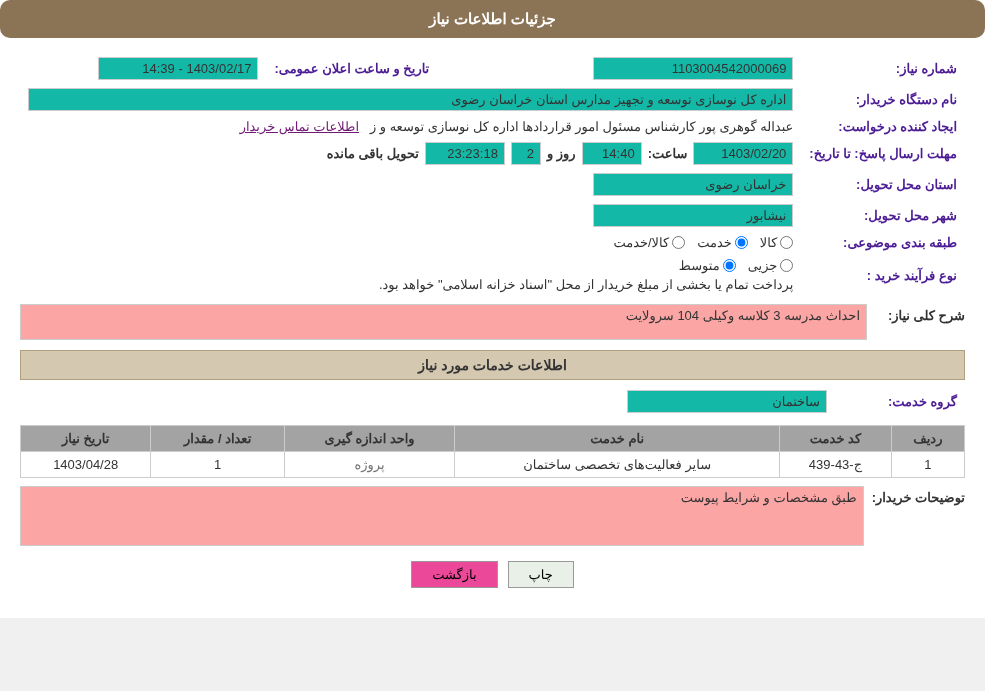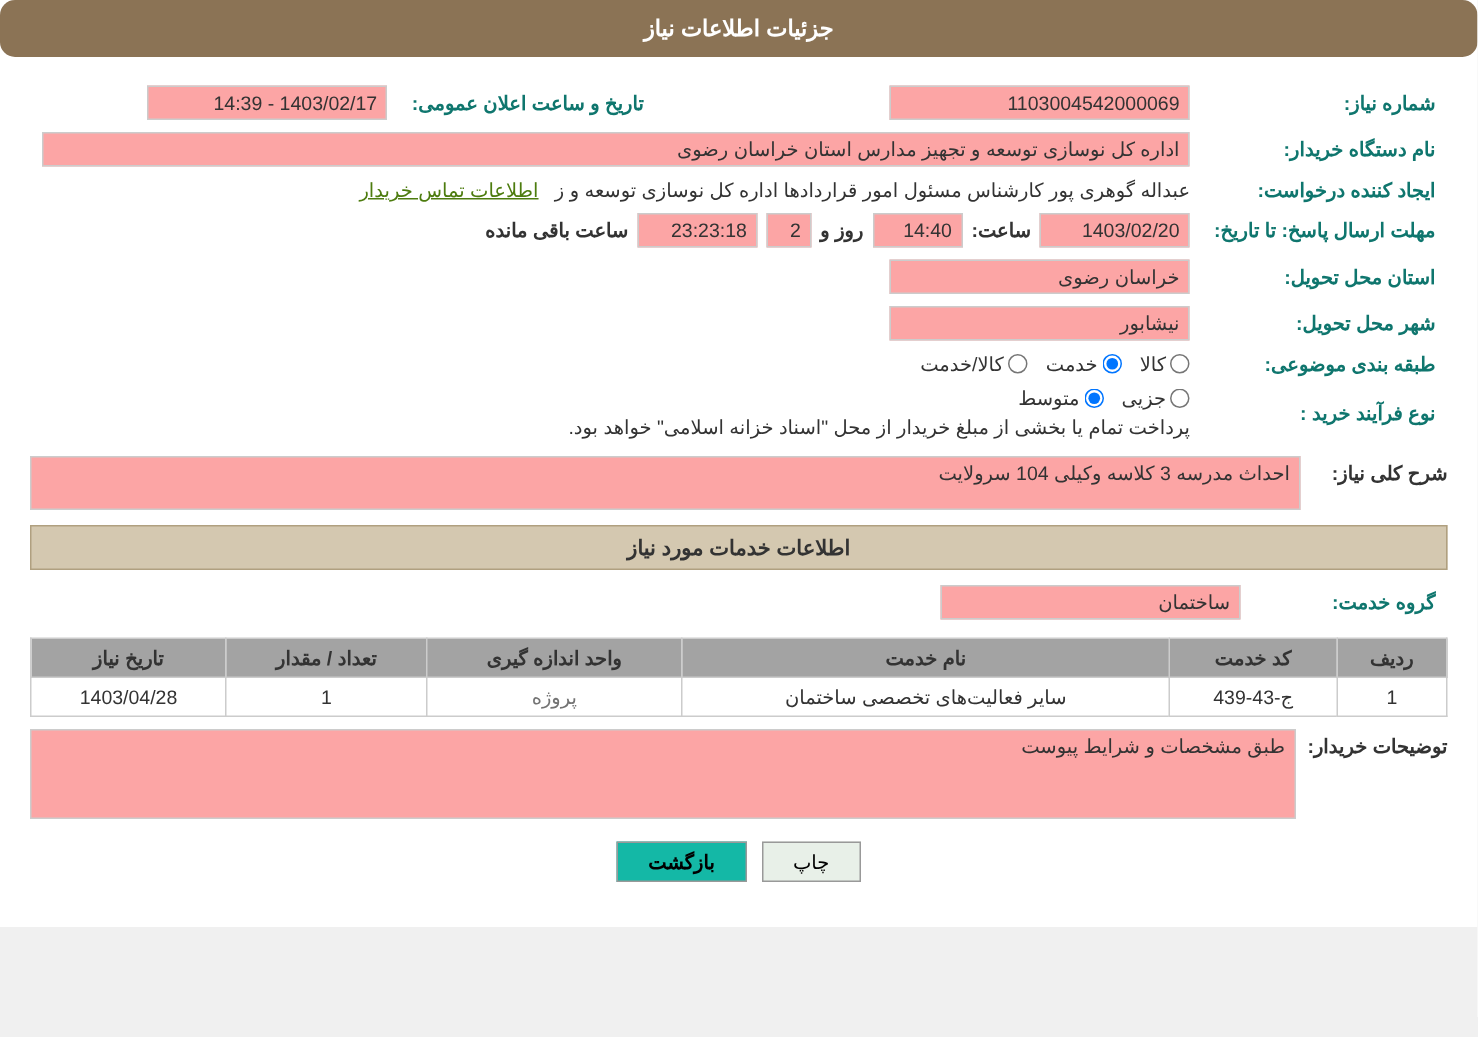"1403/02/17 - 14:39" .input-box { background: #fca5a5 -> #14b8a6 }
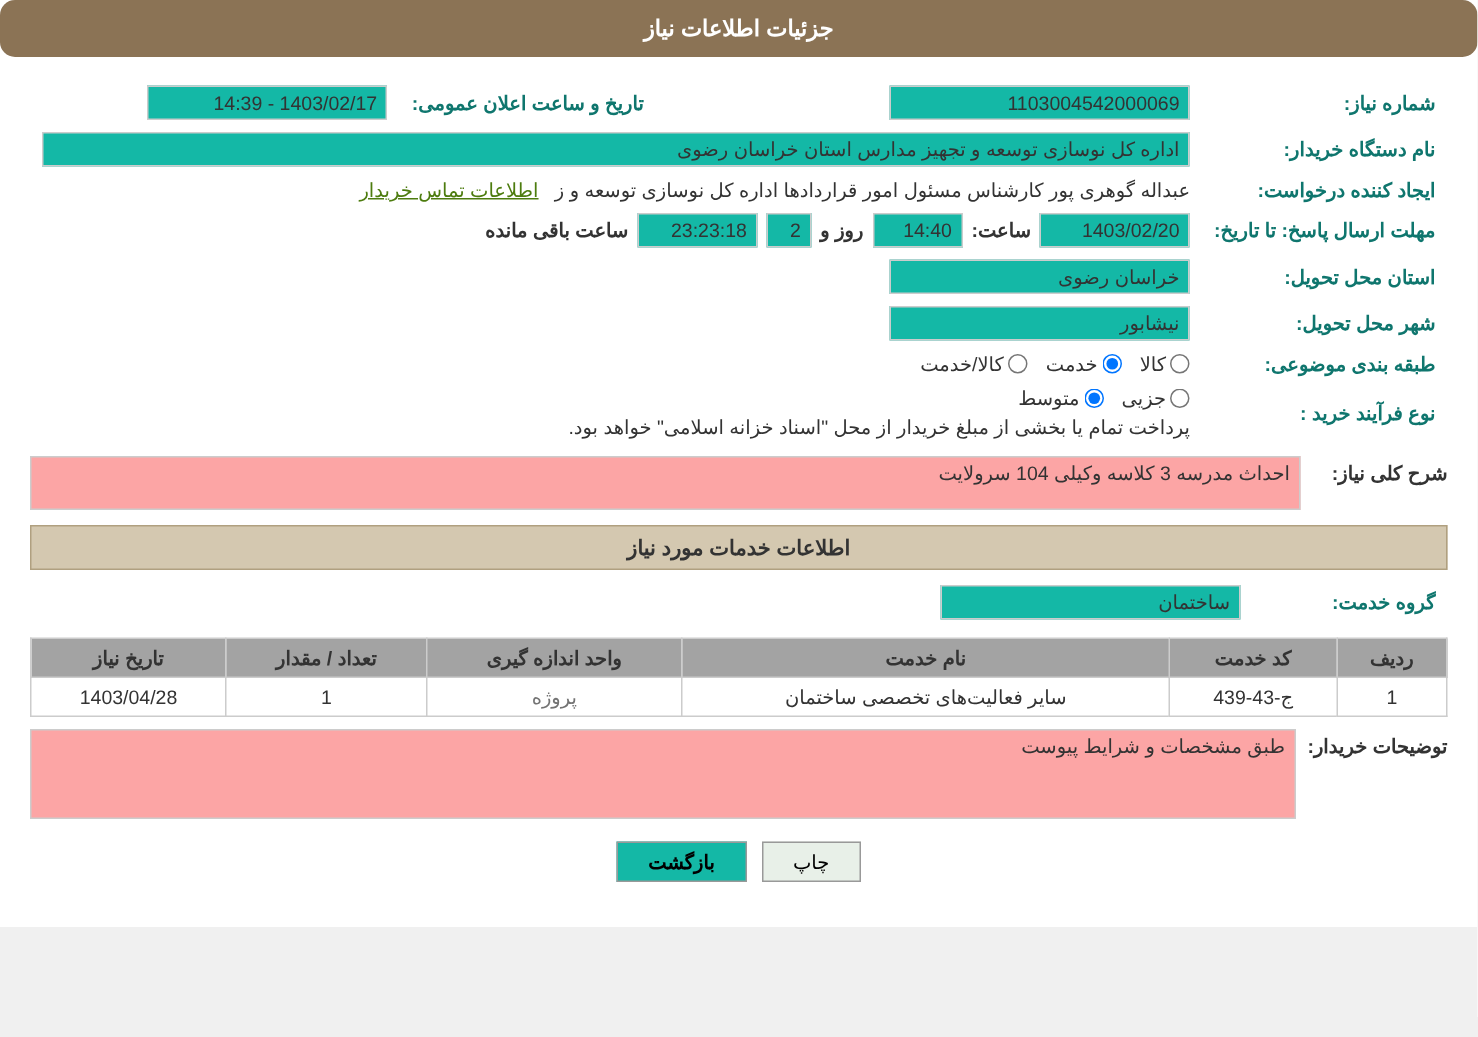"تاریخ و ساعت اعلان عمومی:" .label-cell { color: #0f766e -> #4c1d95 }
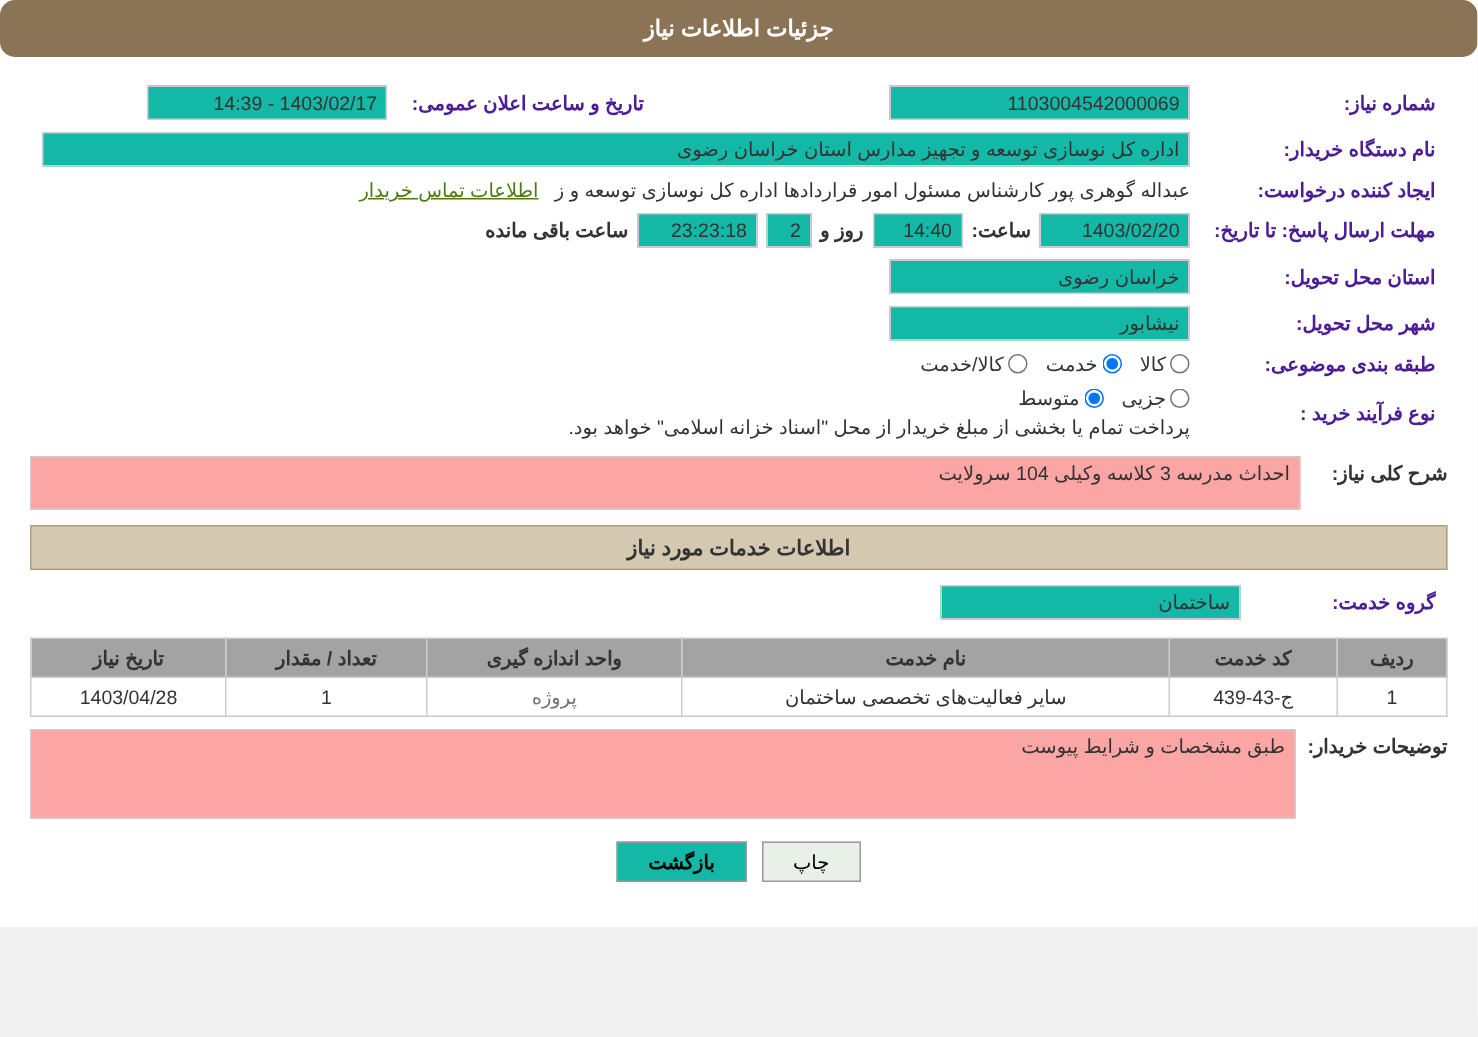"اطلاعات تماس خریدار" .link-text { color: #4d7c0f -> #701a75 }
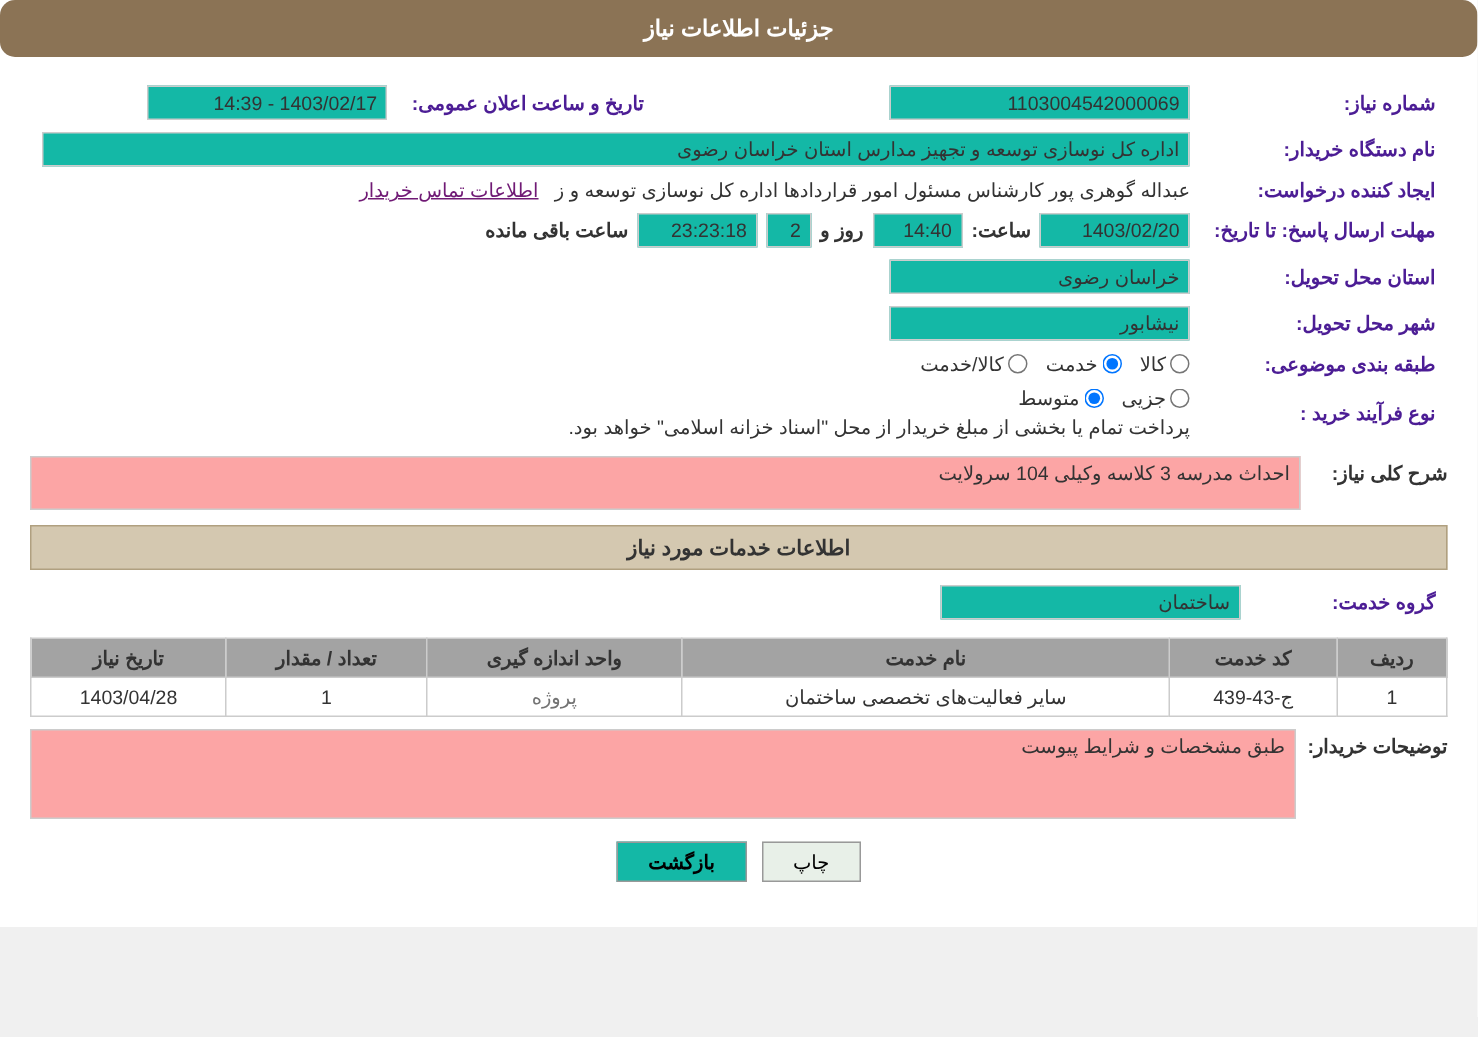"ساعت باقی مانده" span.inline-label { text: ساعت -> تحویل }
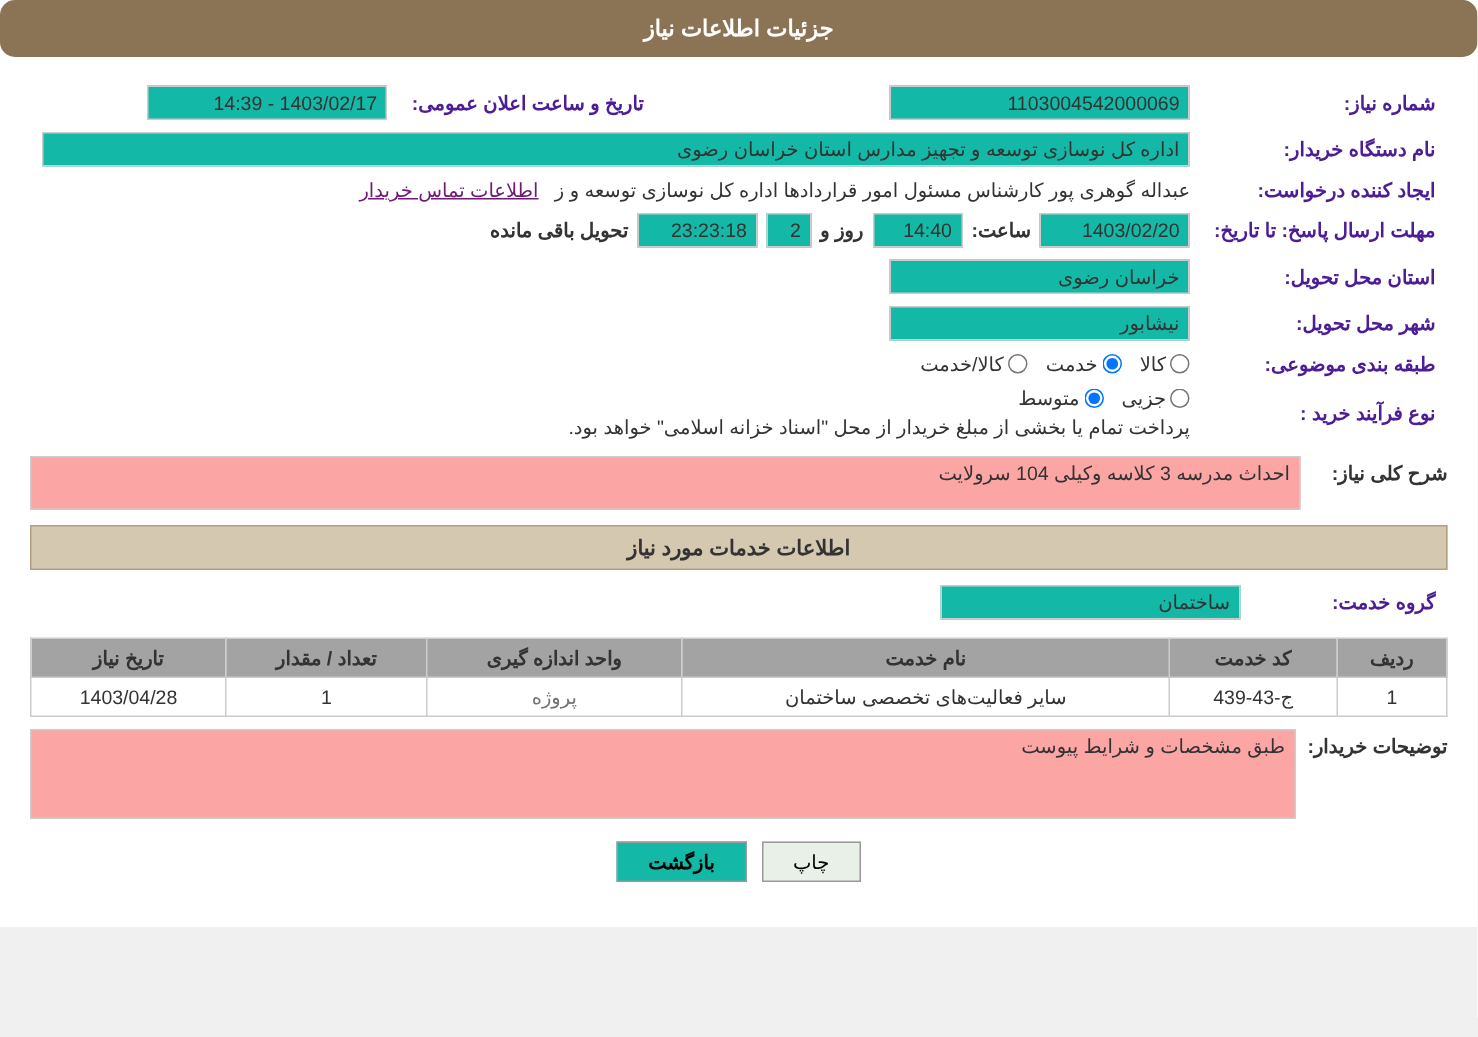"بازگشت" .btn-back { background: #14b8a6 -> #ec4899; font-weight: bold -> none }
